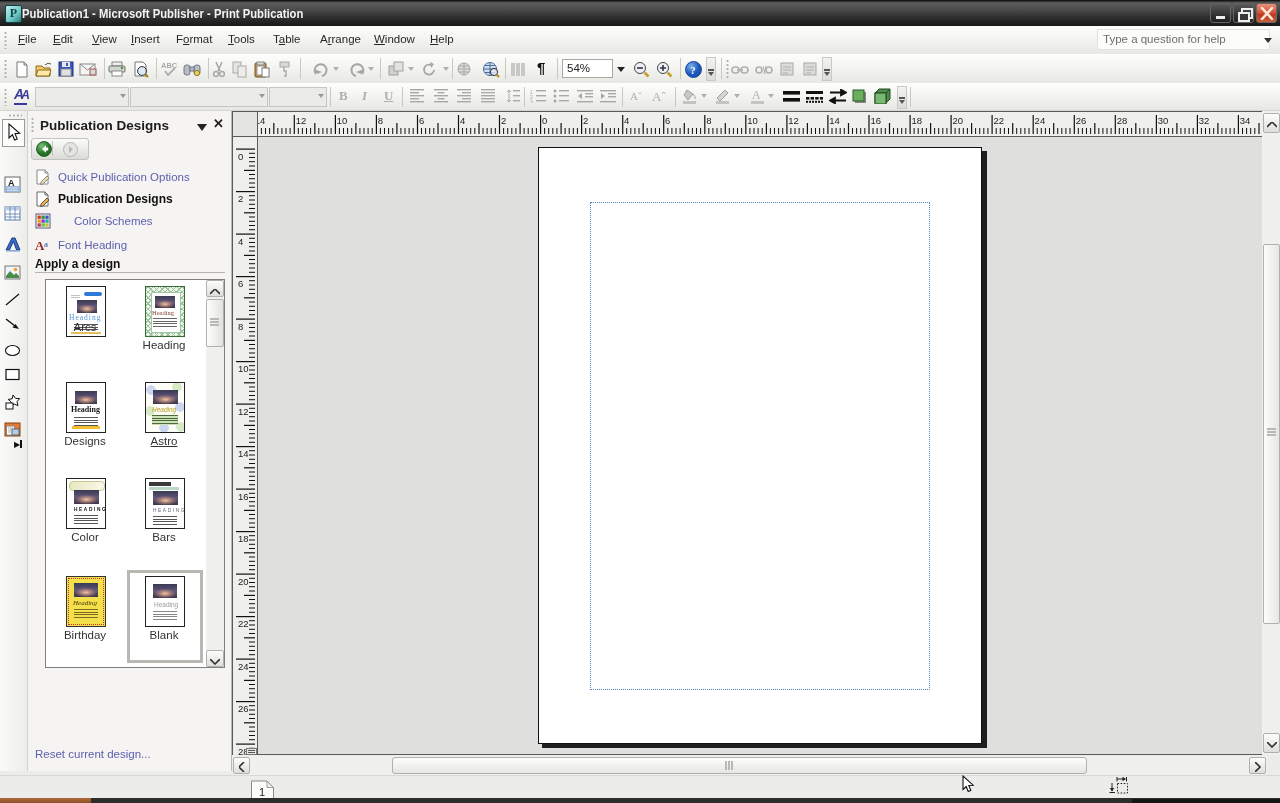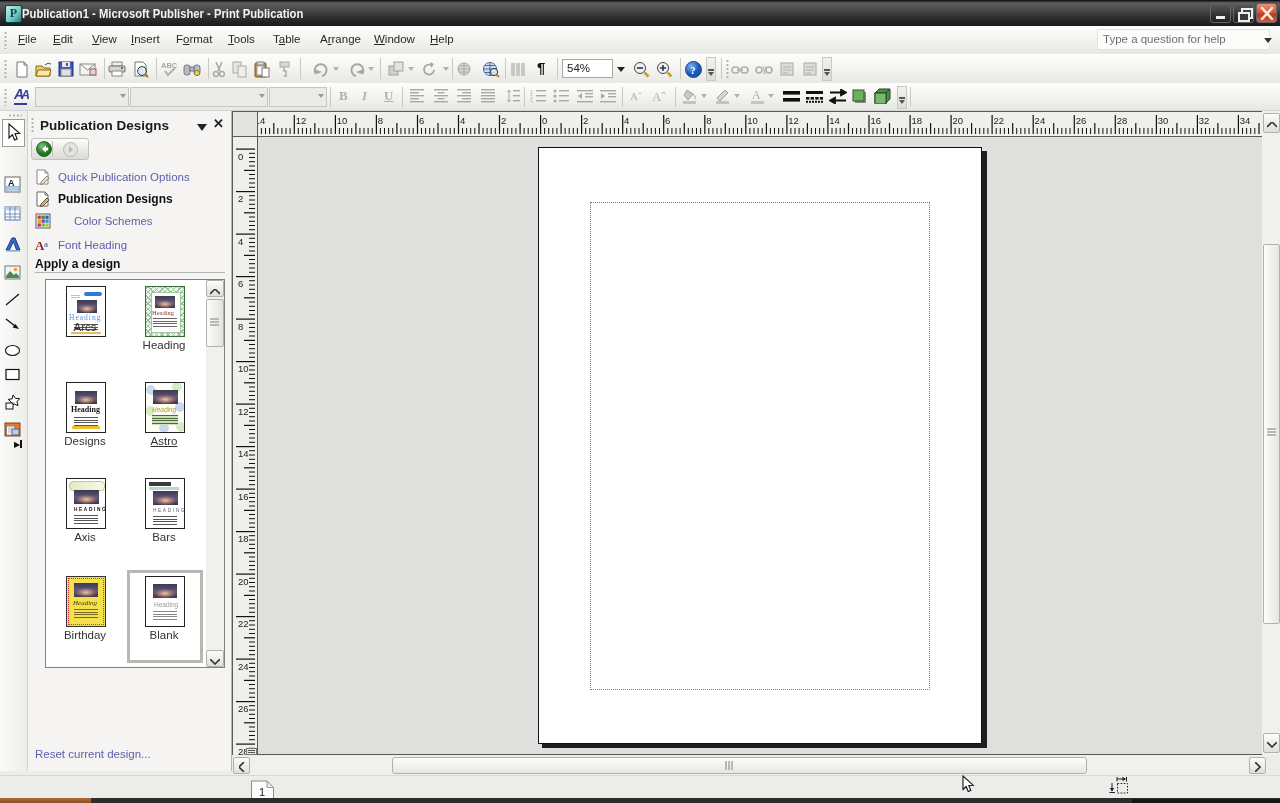"Axis" div.tlabel { text: Axis -> Color }
